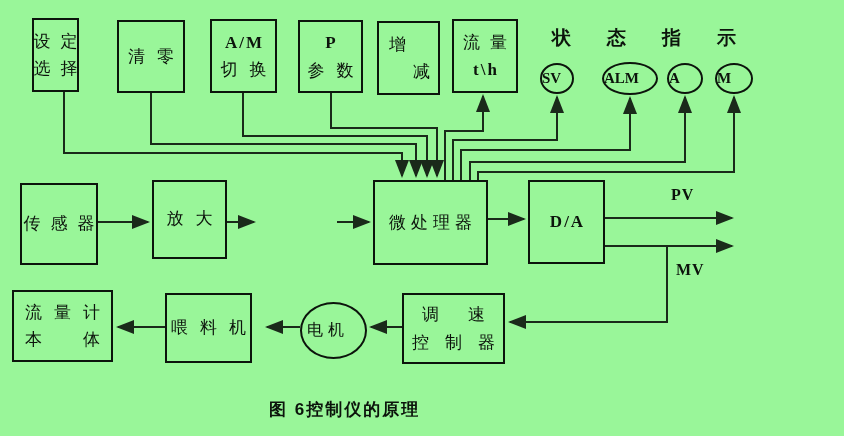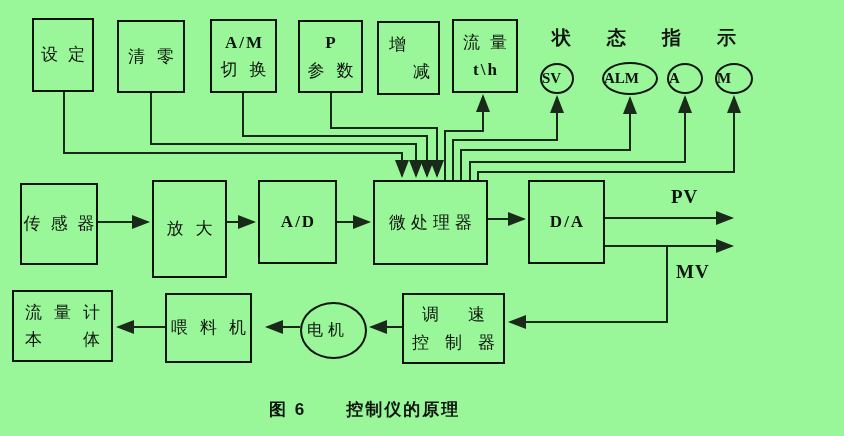"设定" div.box { width: 62px -> 47px }
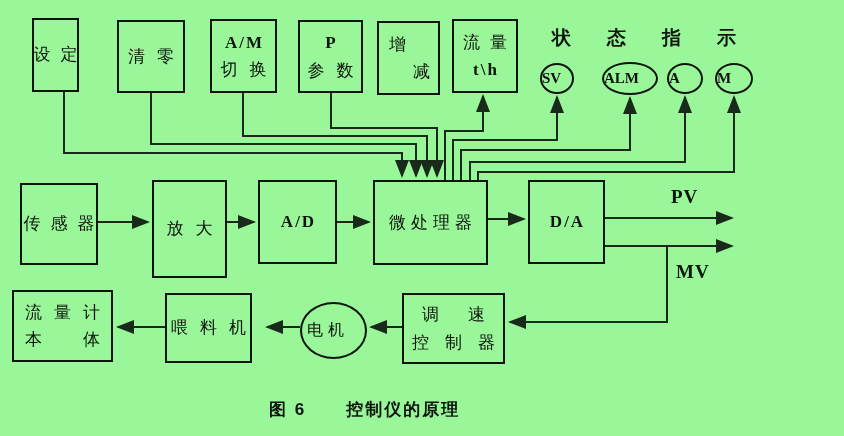"选择" div.ls10 { html: none -> <div>选择</div> }
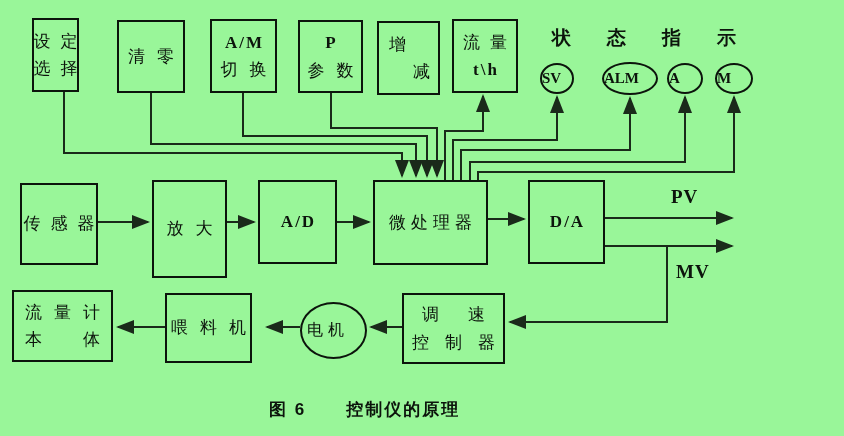"PV" .sig-label { font-size: 19px -> 16px }
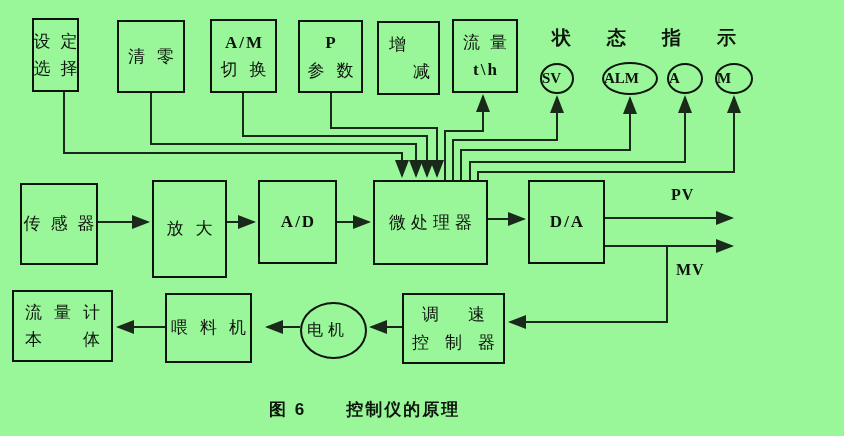"放大" div.box { font-family: none -> Liberation Mono, monospace; height: 98px -> 79px }
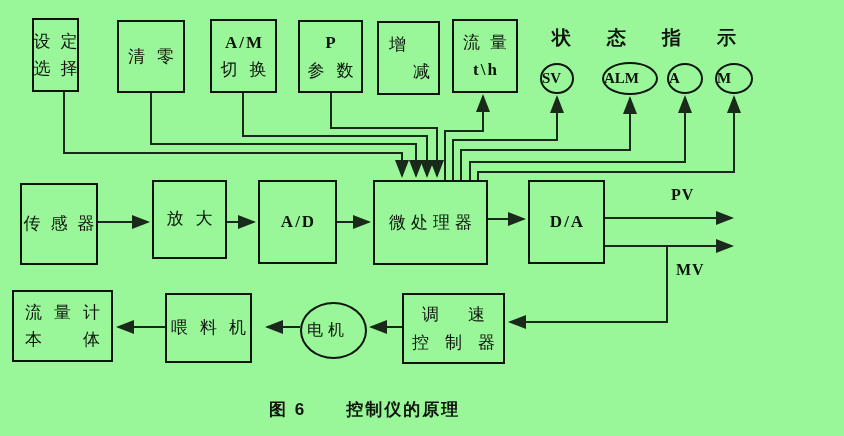"A/D" div.box { html: <div> <div>A/D</div> </div> -> none }
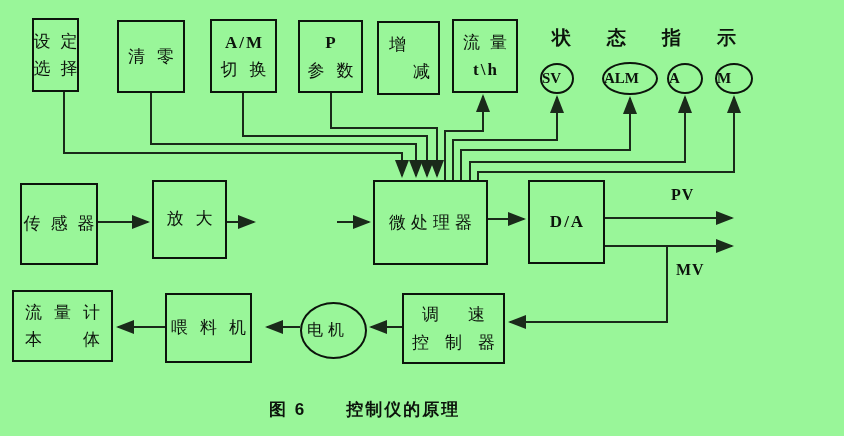"图 6" .caption { gap: 40px -> none }
